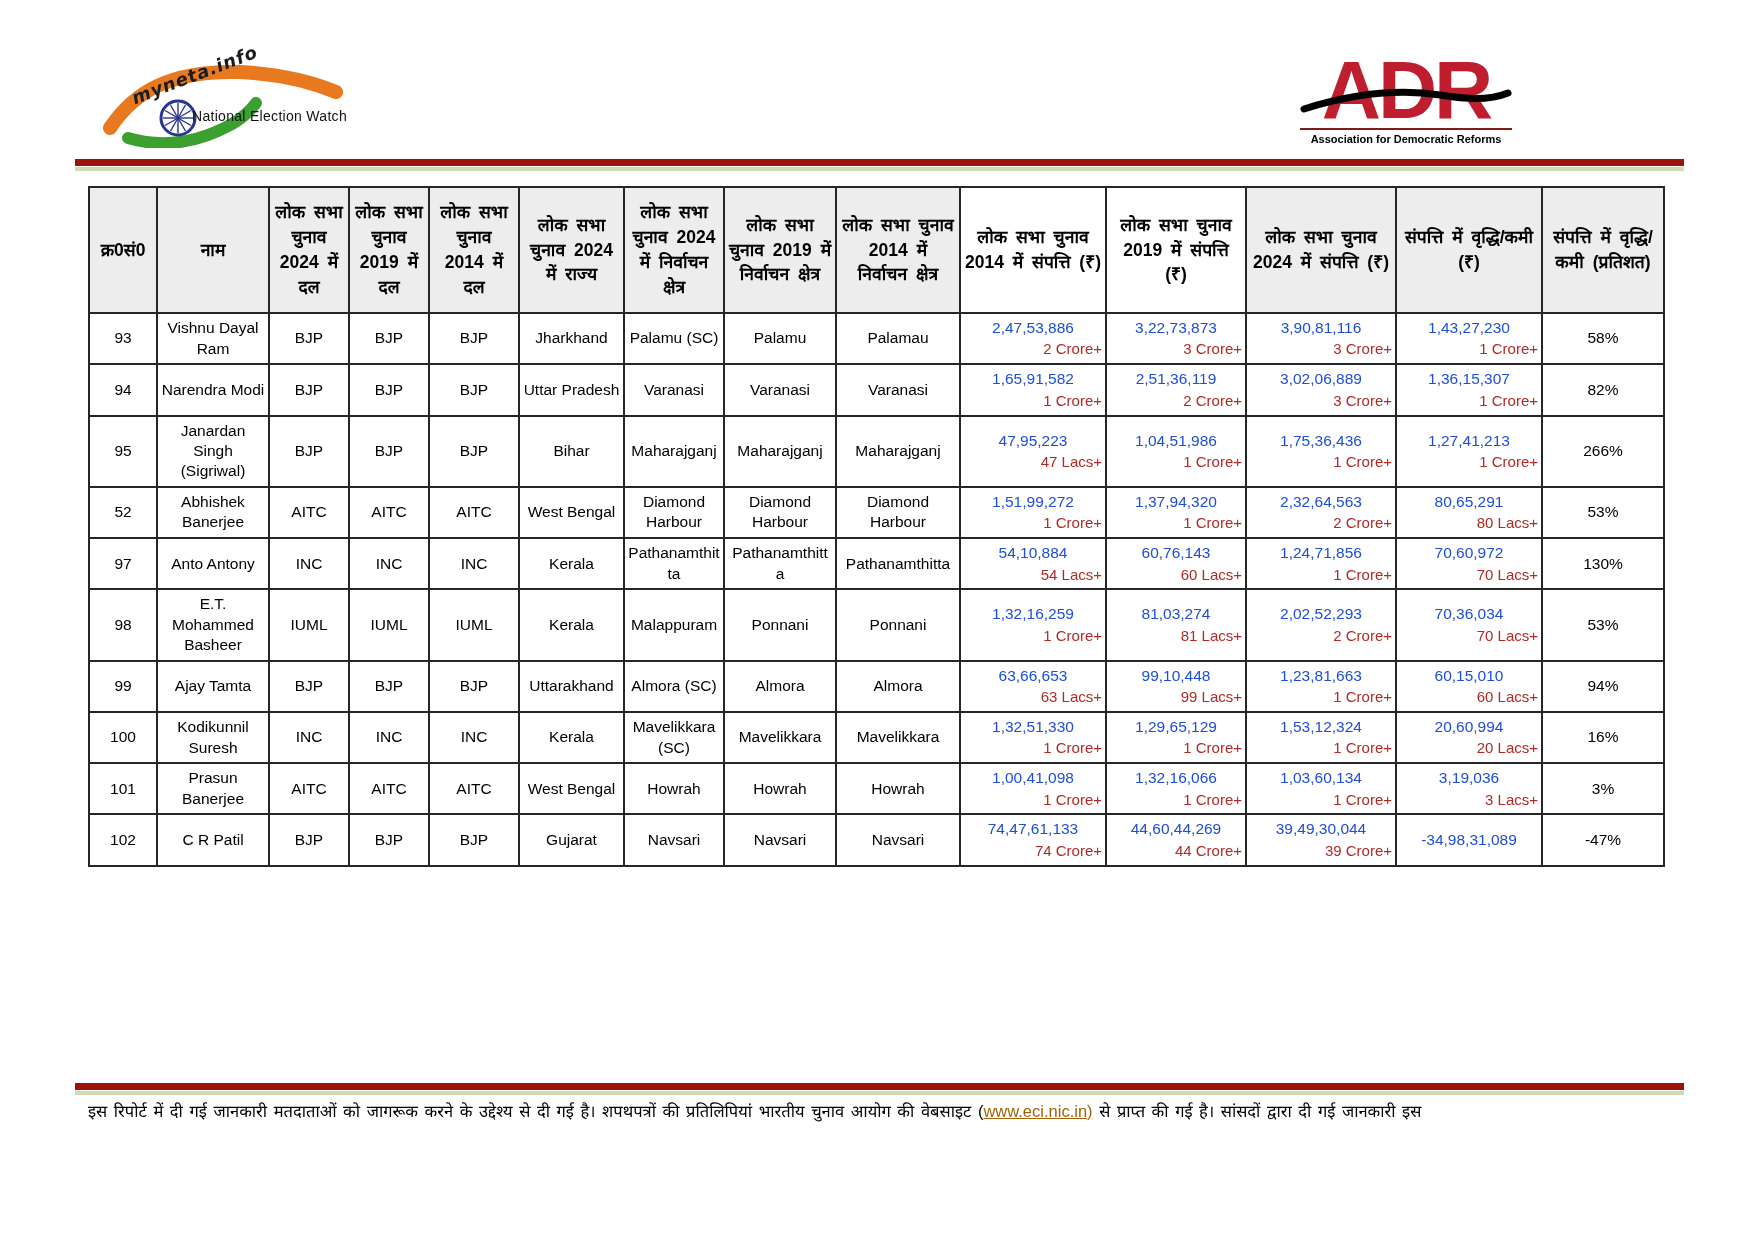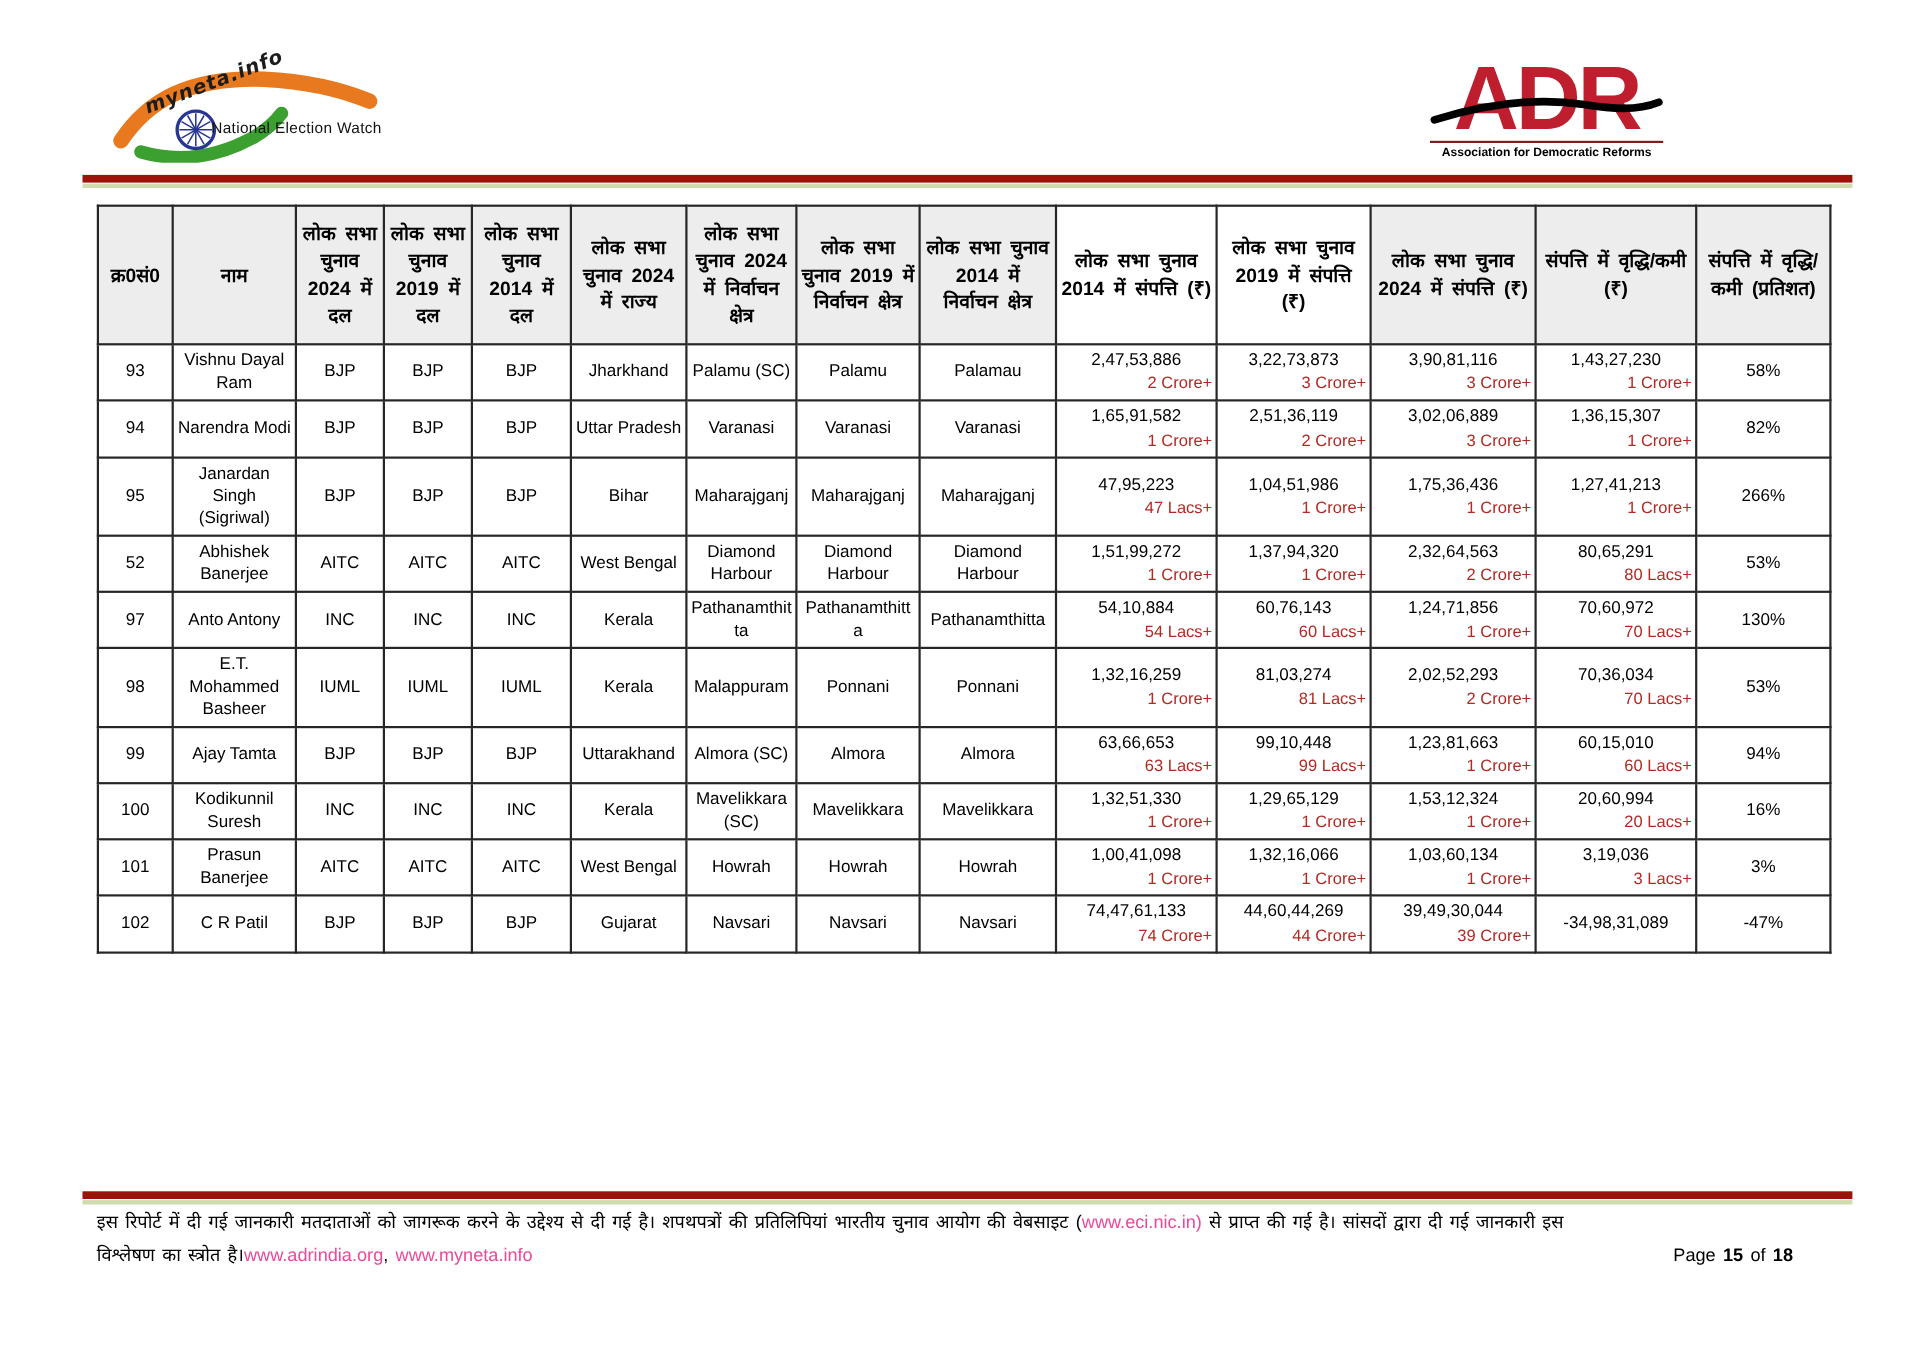"2,47,53,886" .mp-table td .amount { color: #000000 -> #1d4ed8 }
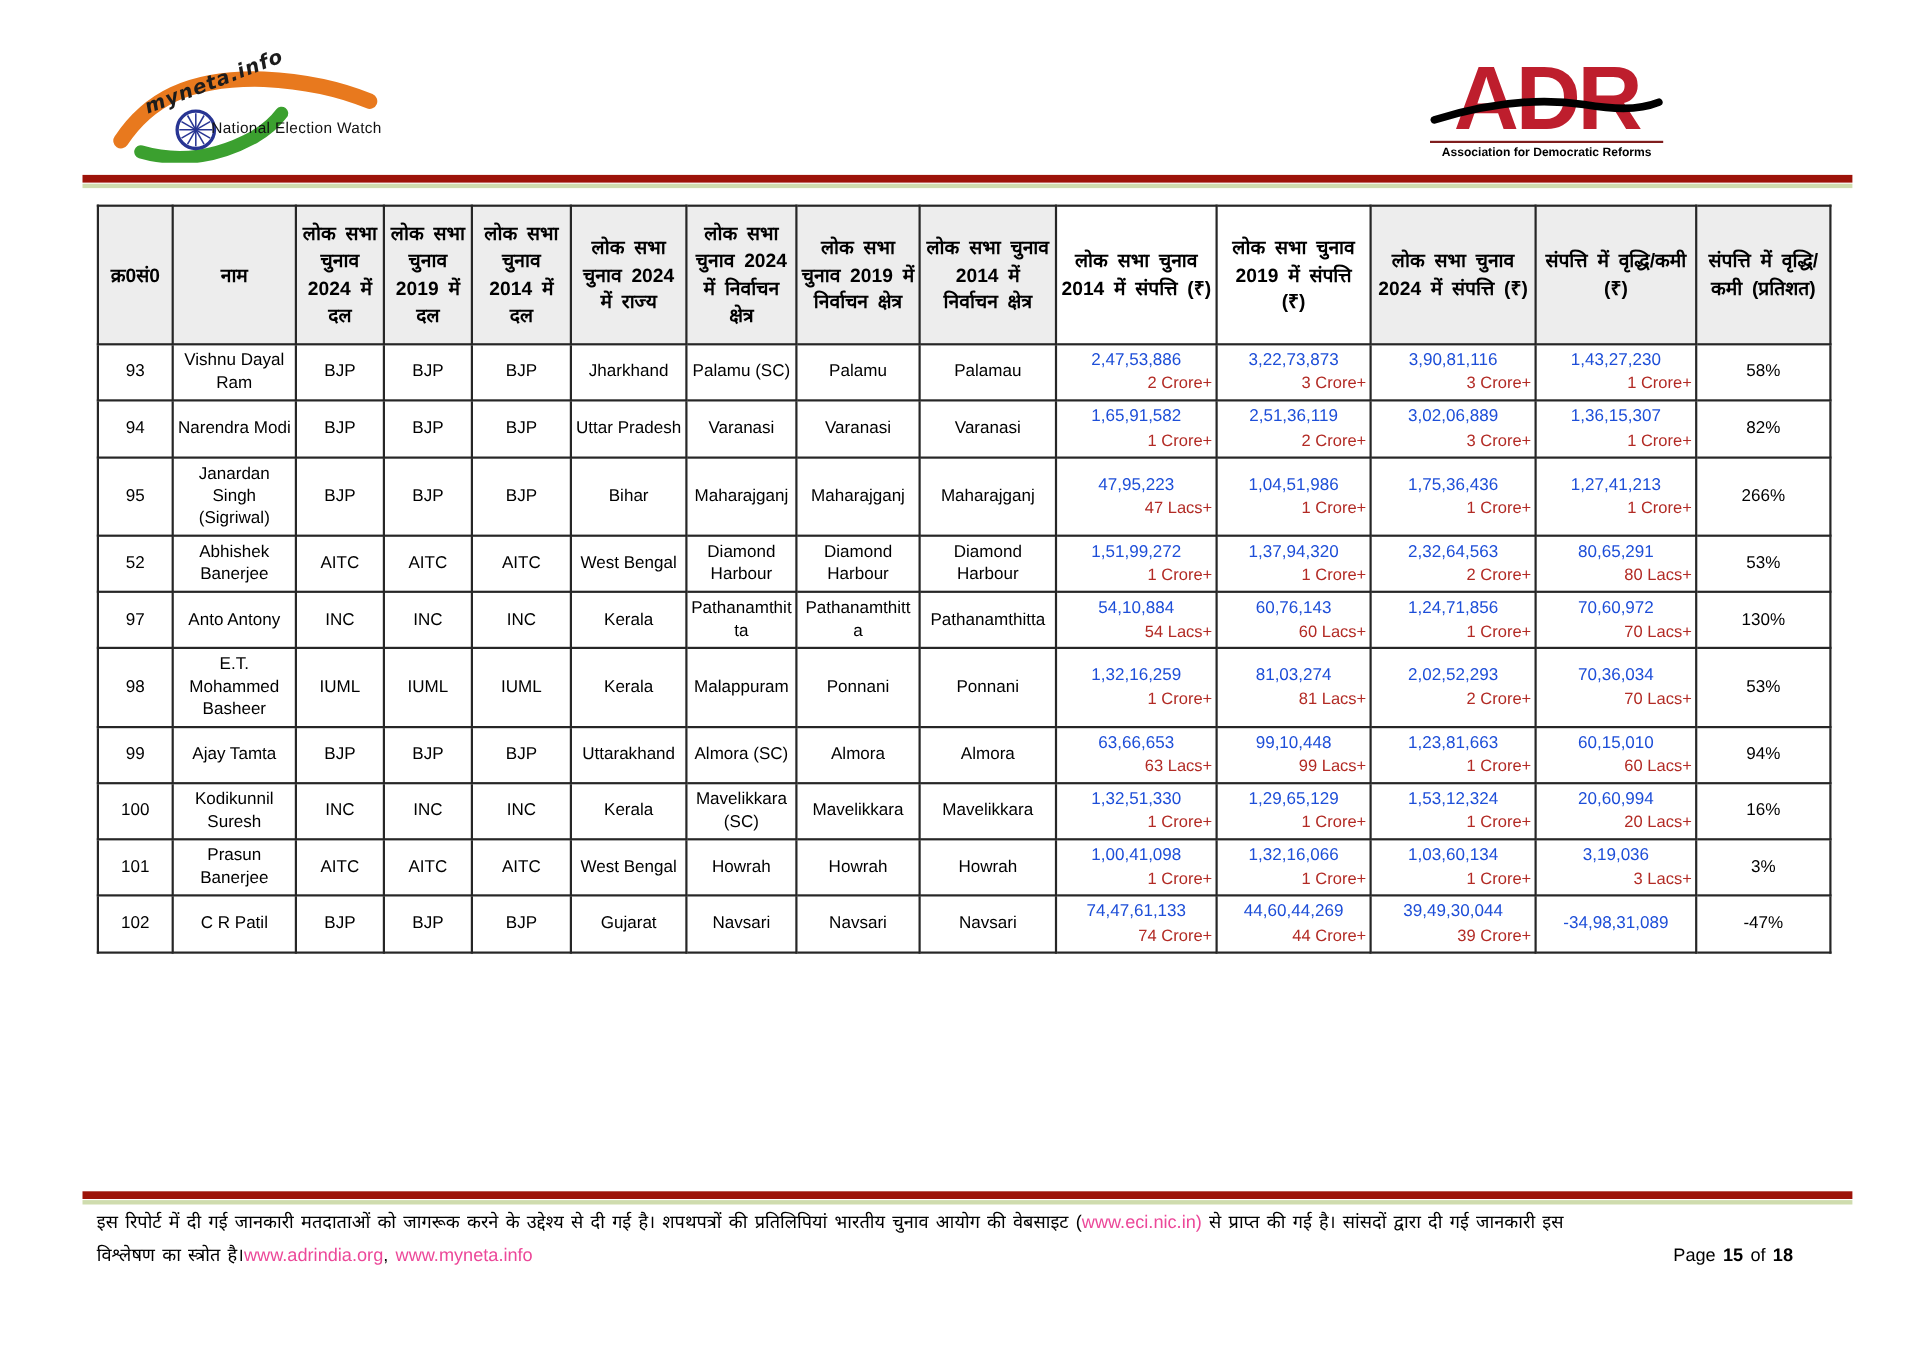"www.eci.nic.in)" a.doc-link { color: #ec4899 -> #a16207; text-decoration: none -> underline }
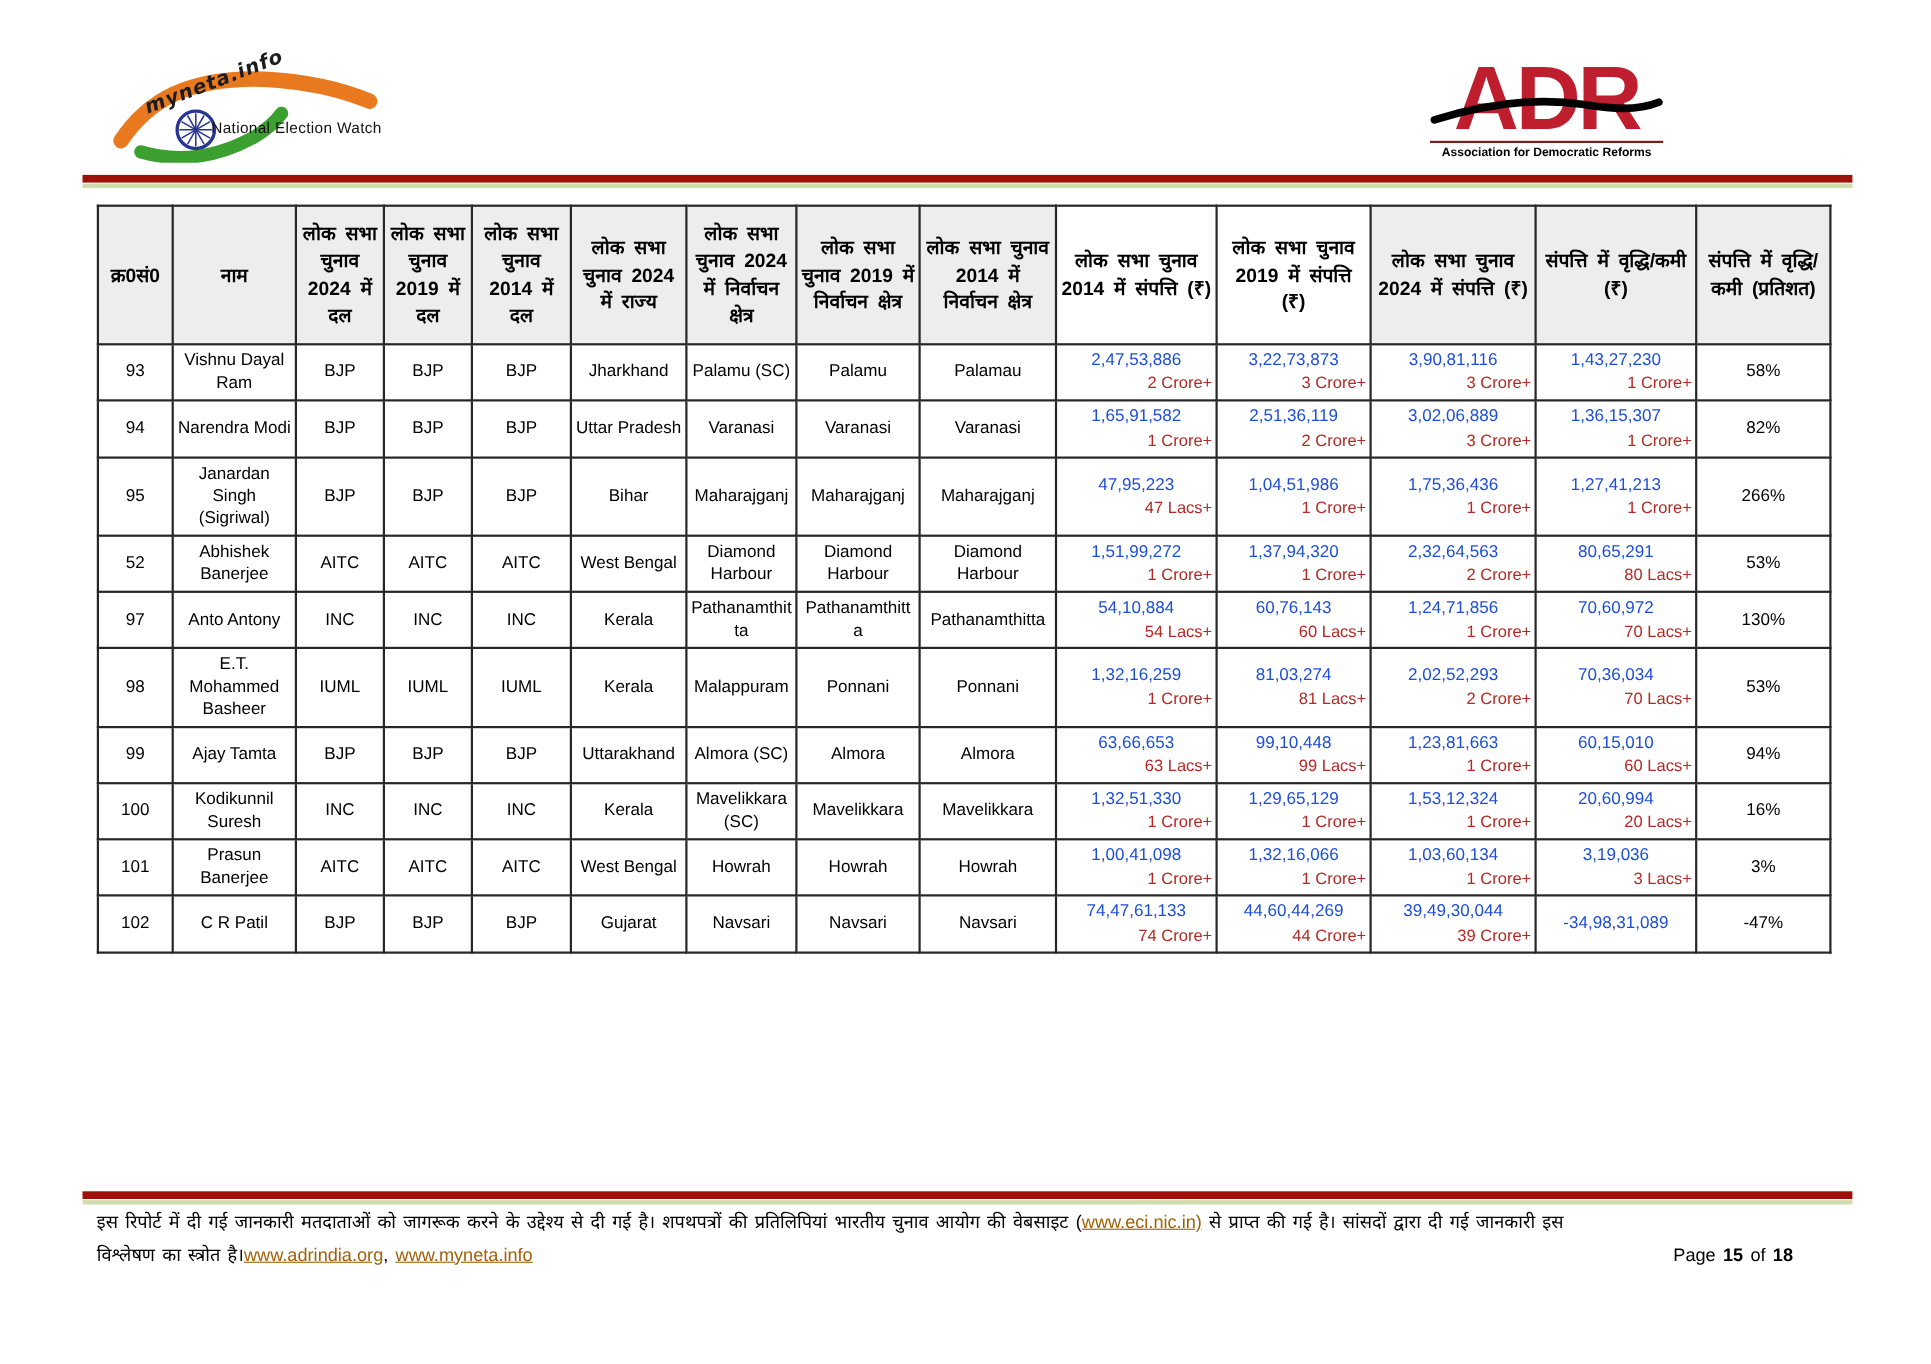"विश्लेषण का स्त्रोत है।www.adrindia.org," div.footer-line2 { html: <div> <span><span>विश्लेषण का स्त्रोत है।</span><a>www.adrindia.org</a><span>, </span><a>www.myneta.info</a></span> <span><span>Page</span> <b>15</b> <span>of</span> <b>18</b></span> </div> -> none }
